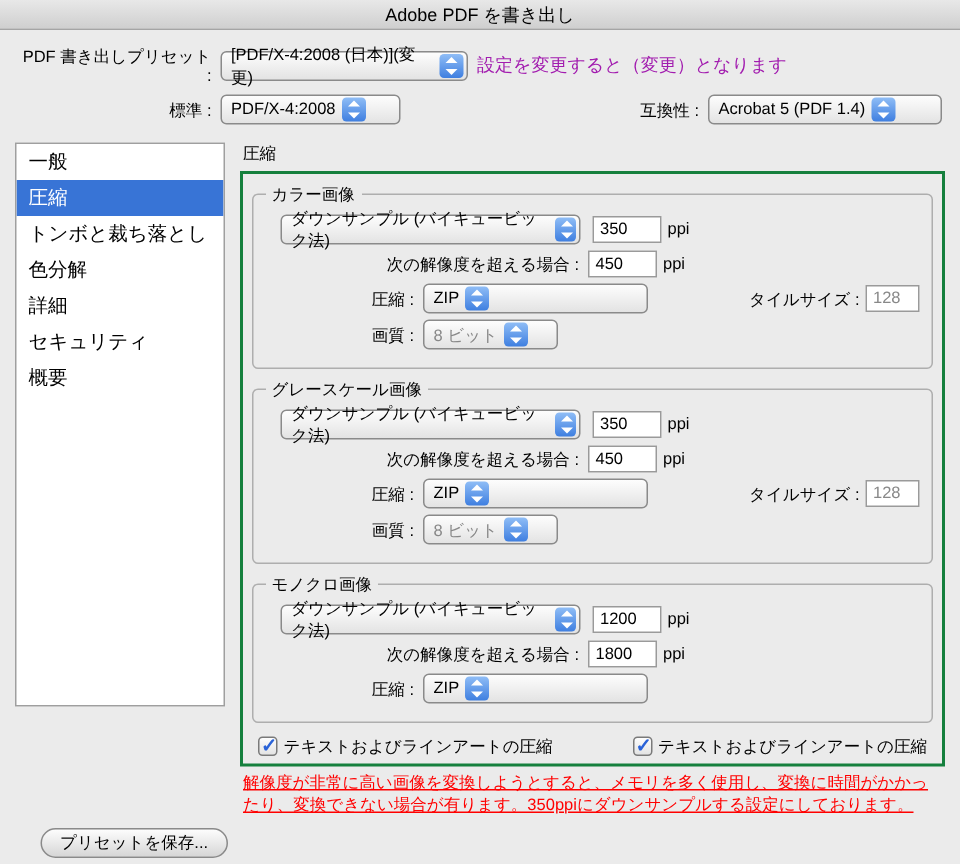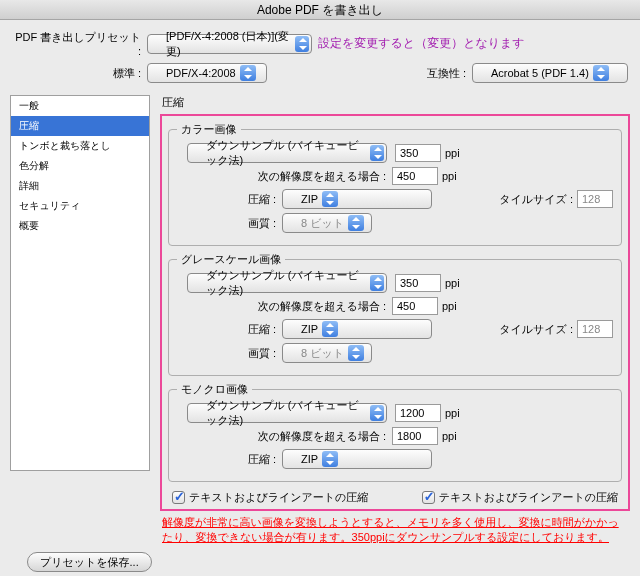"[PDF/X-4:2008 (日本)](変更)" .select { padding: 0 2px 0 18px -> 0 2px 0 6px }
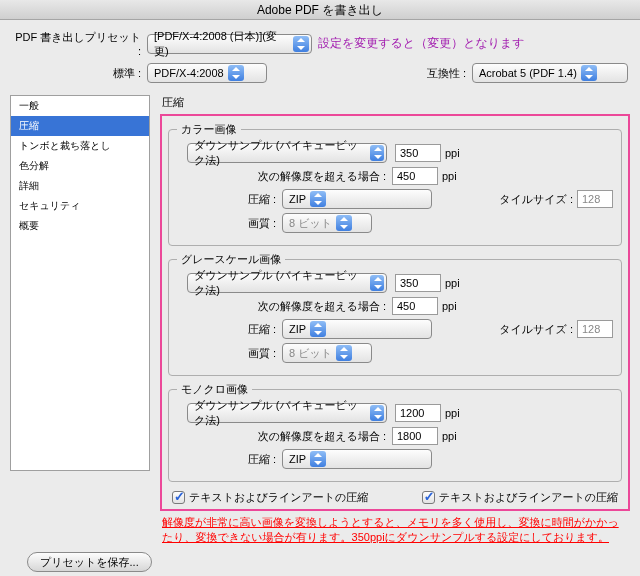"一般" .sidebar .item { font-size: 10px -> 13px }
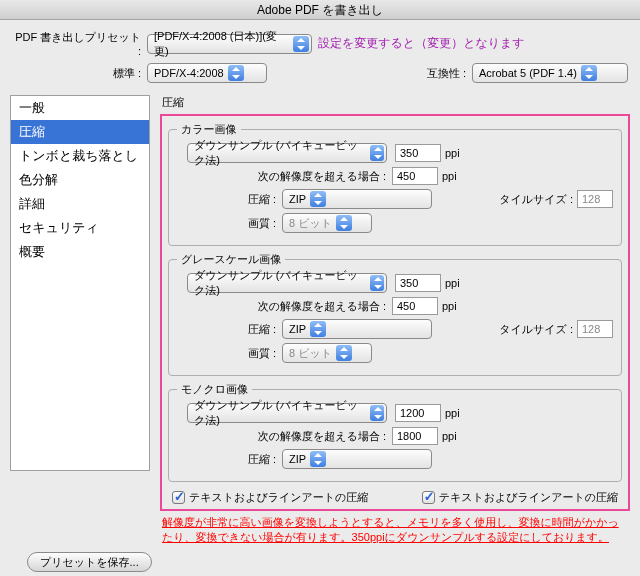"カラー画像" .redbox { border: 2px solid #ec4899 -> 2px solid #15803d }
